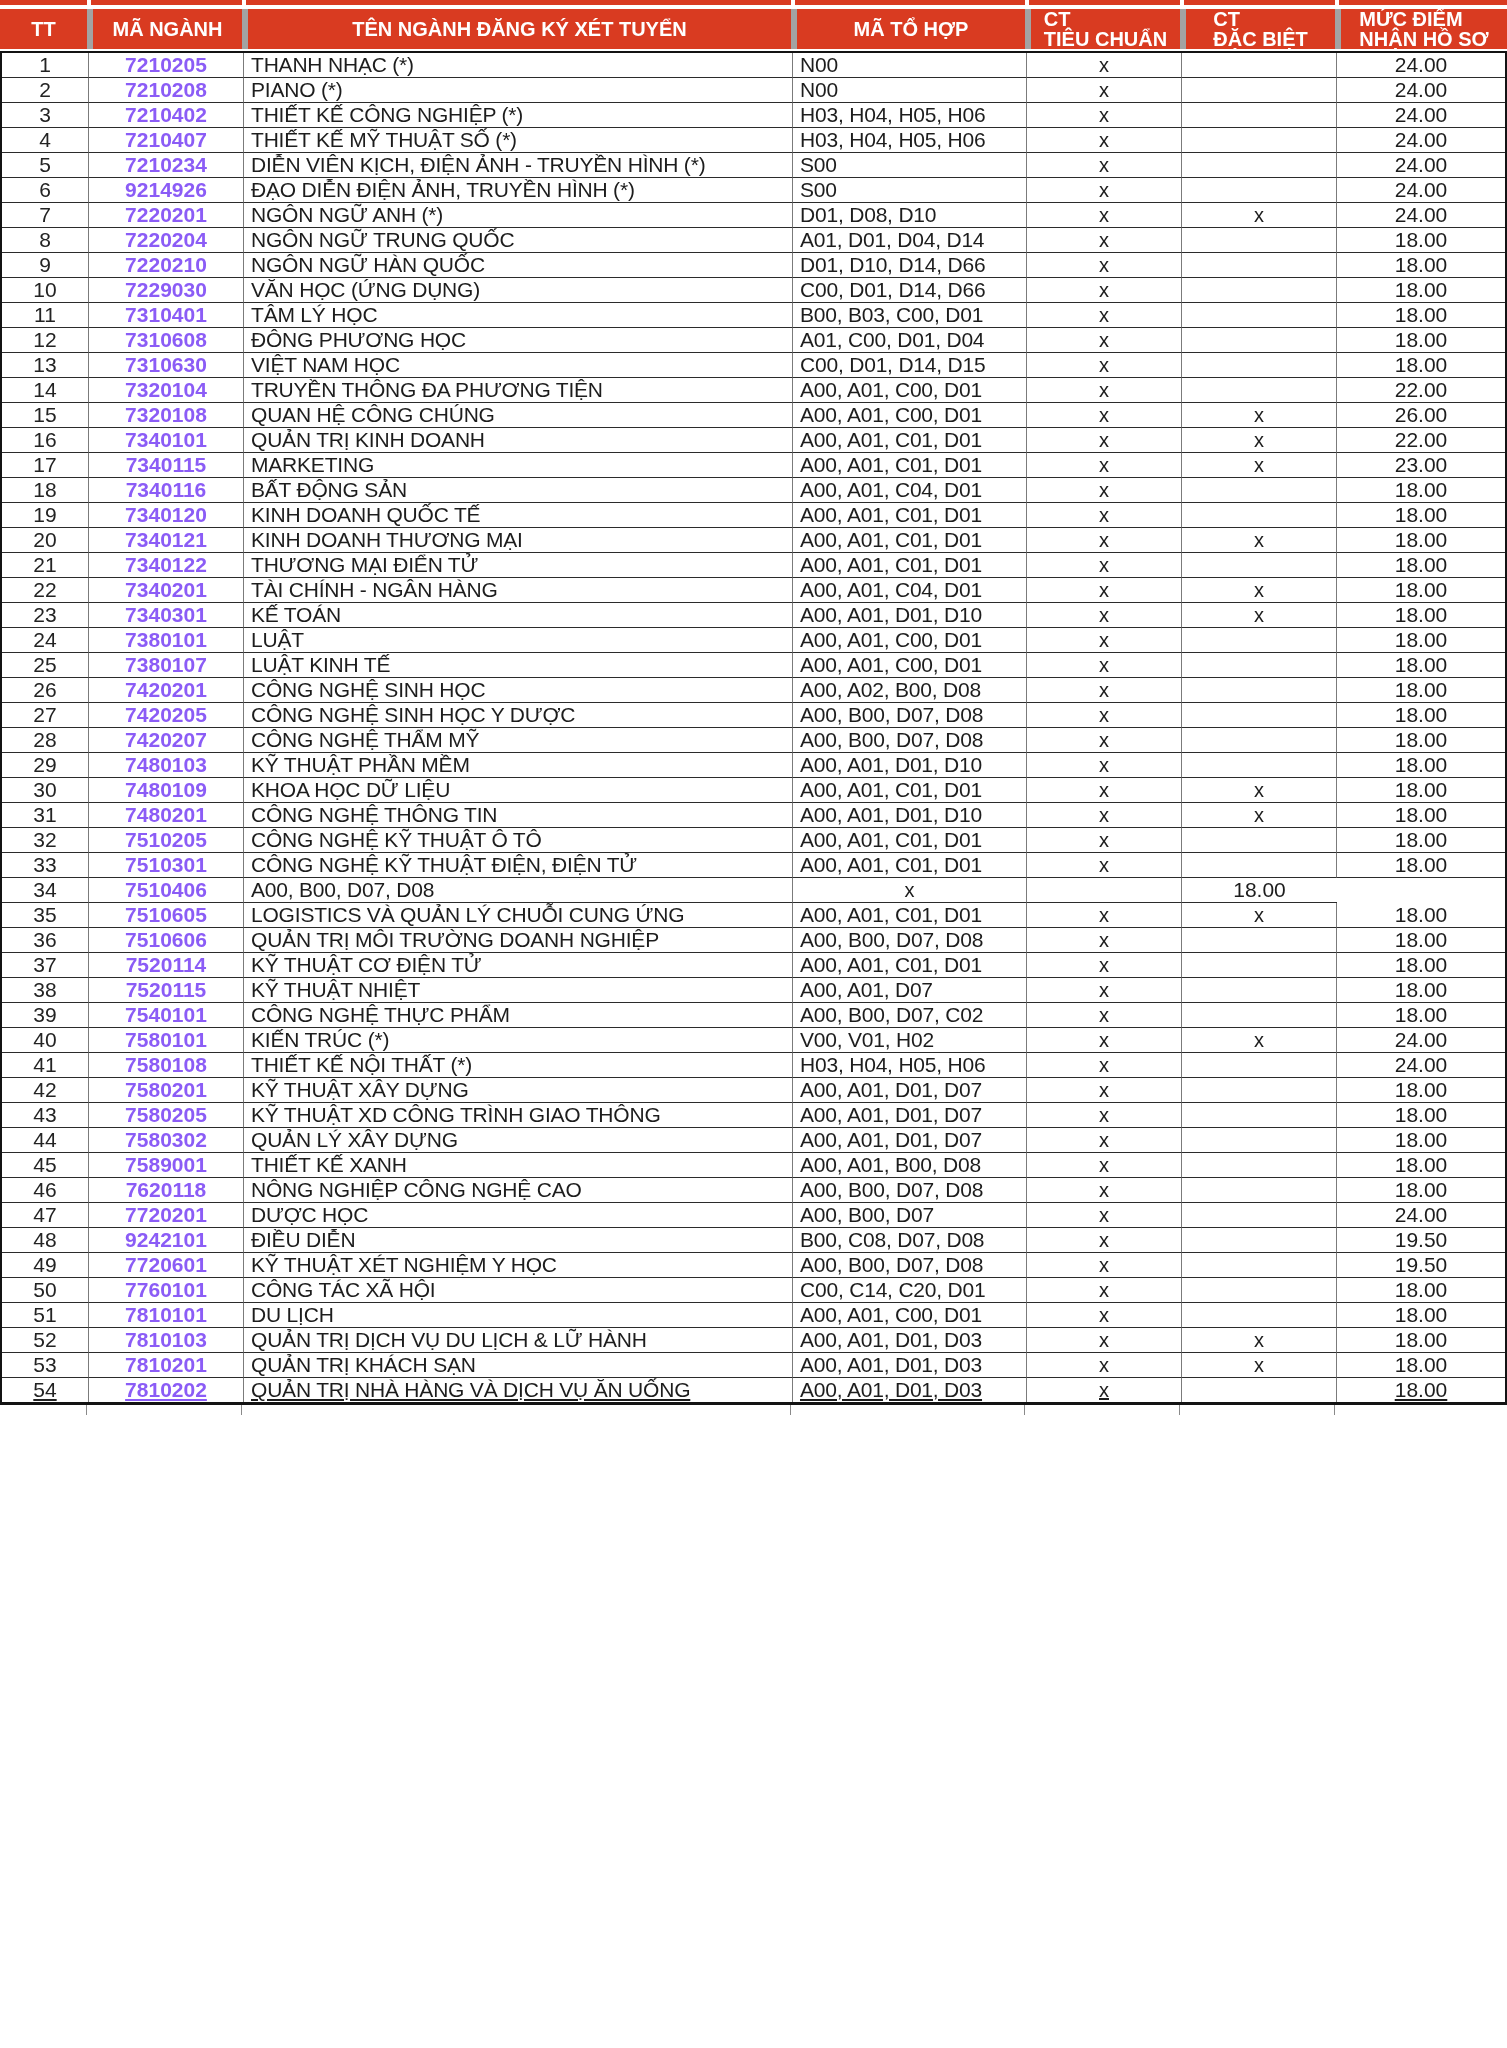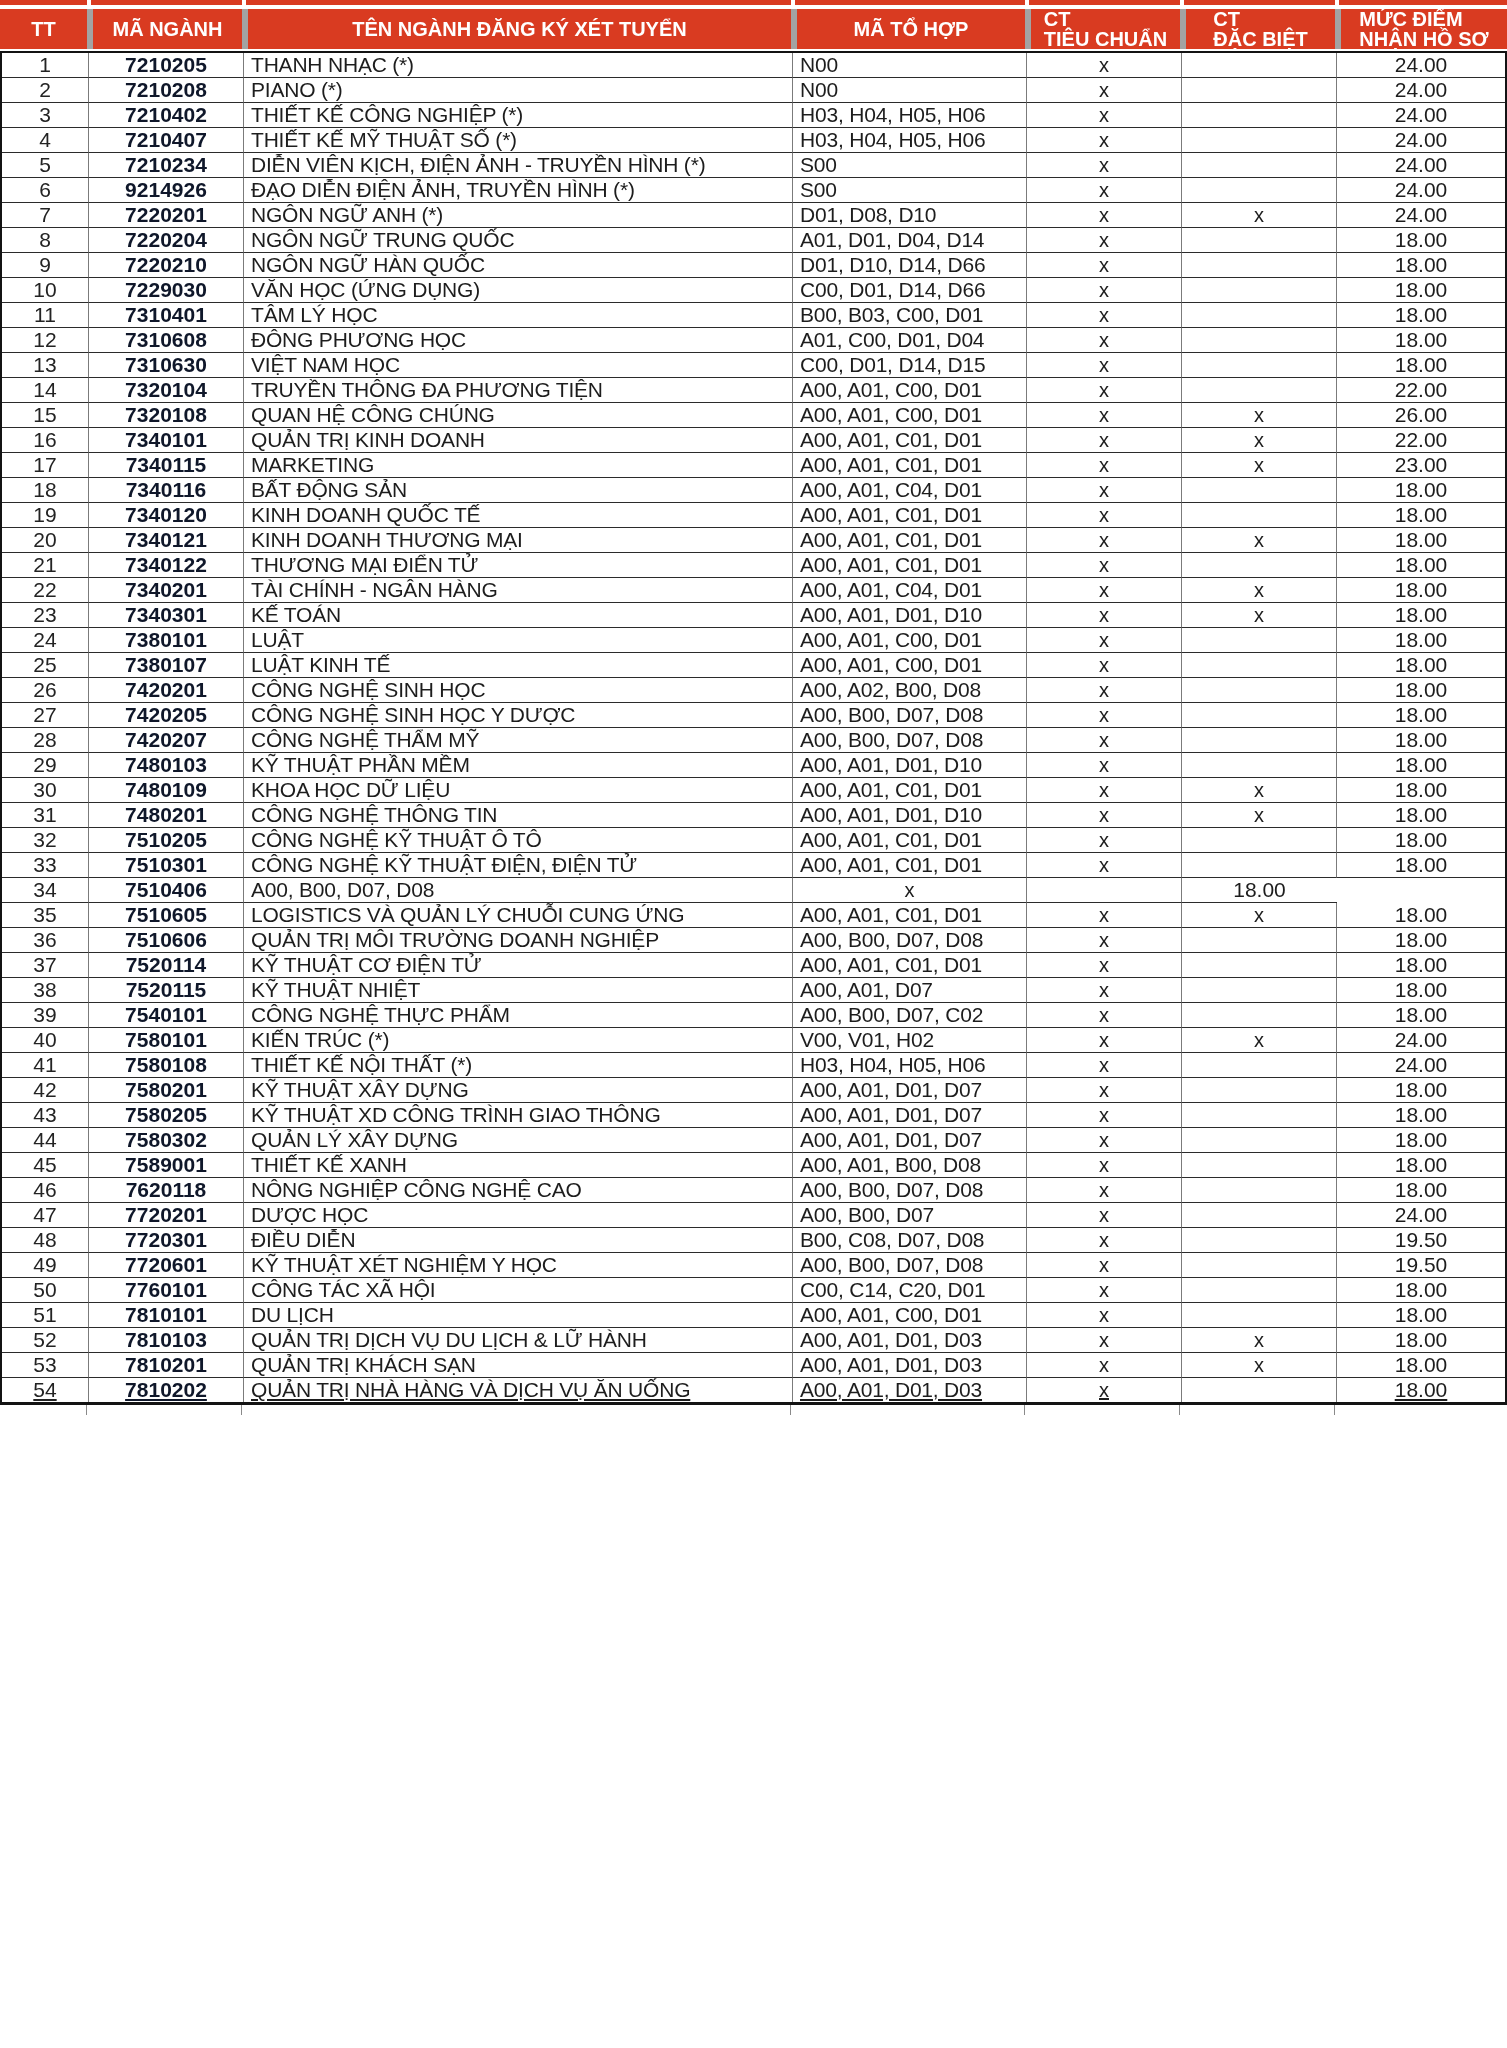"7210205" .c-ma_nganh { color: #0f172a -> #8b5cf6 }
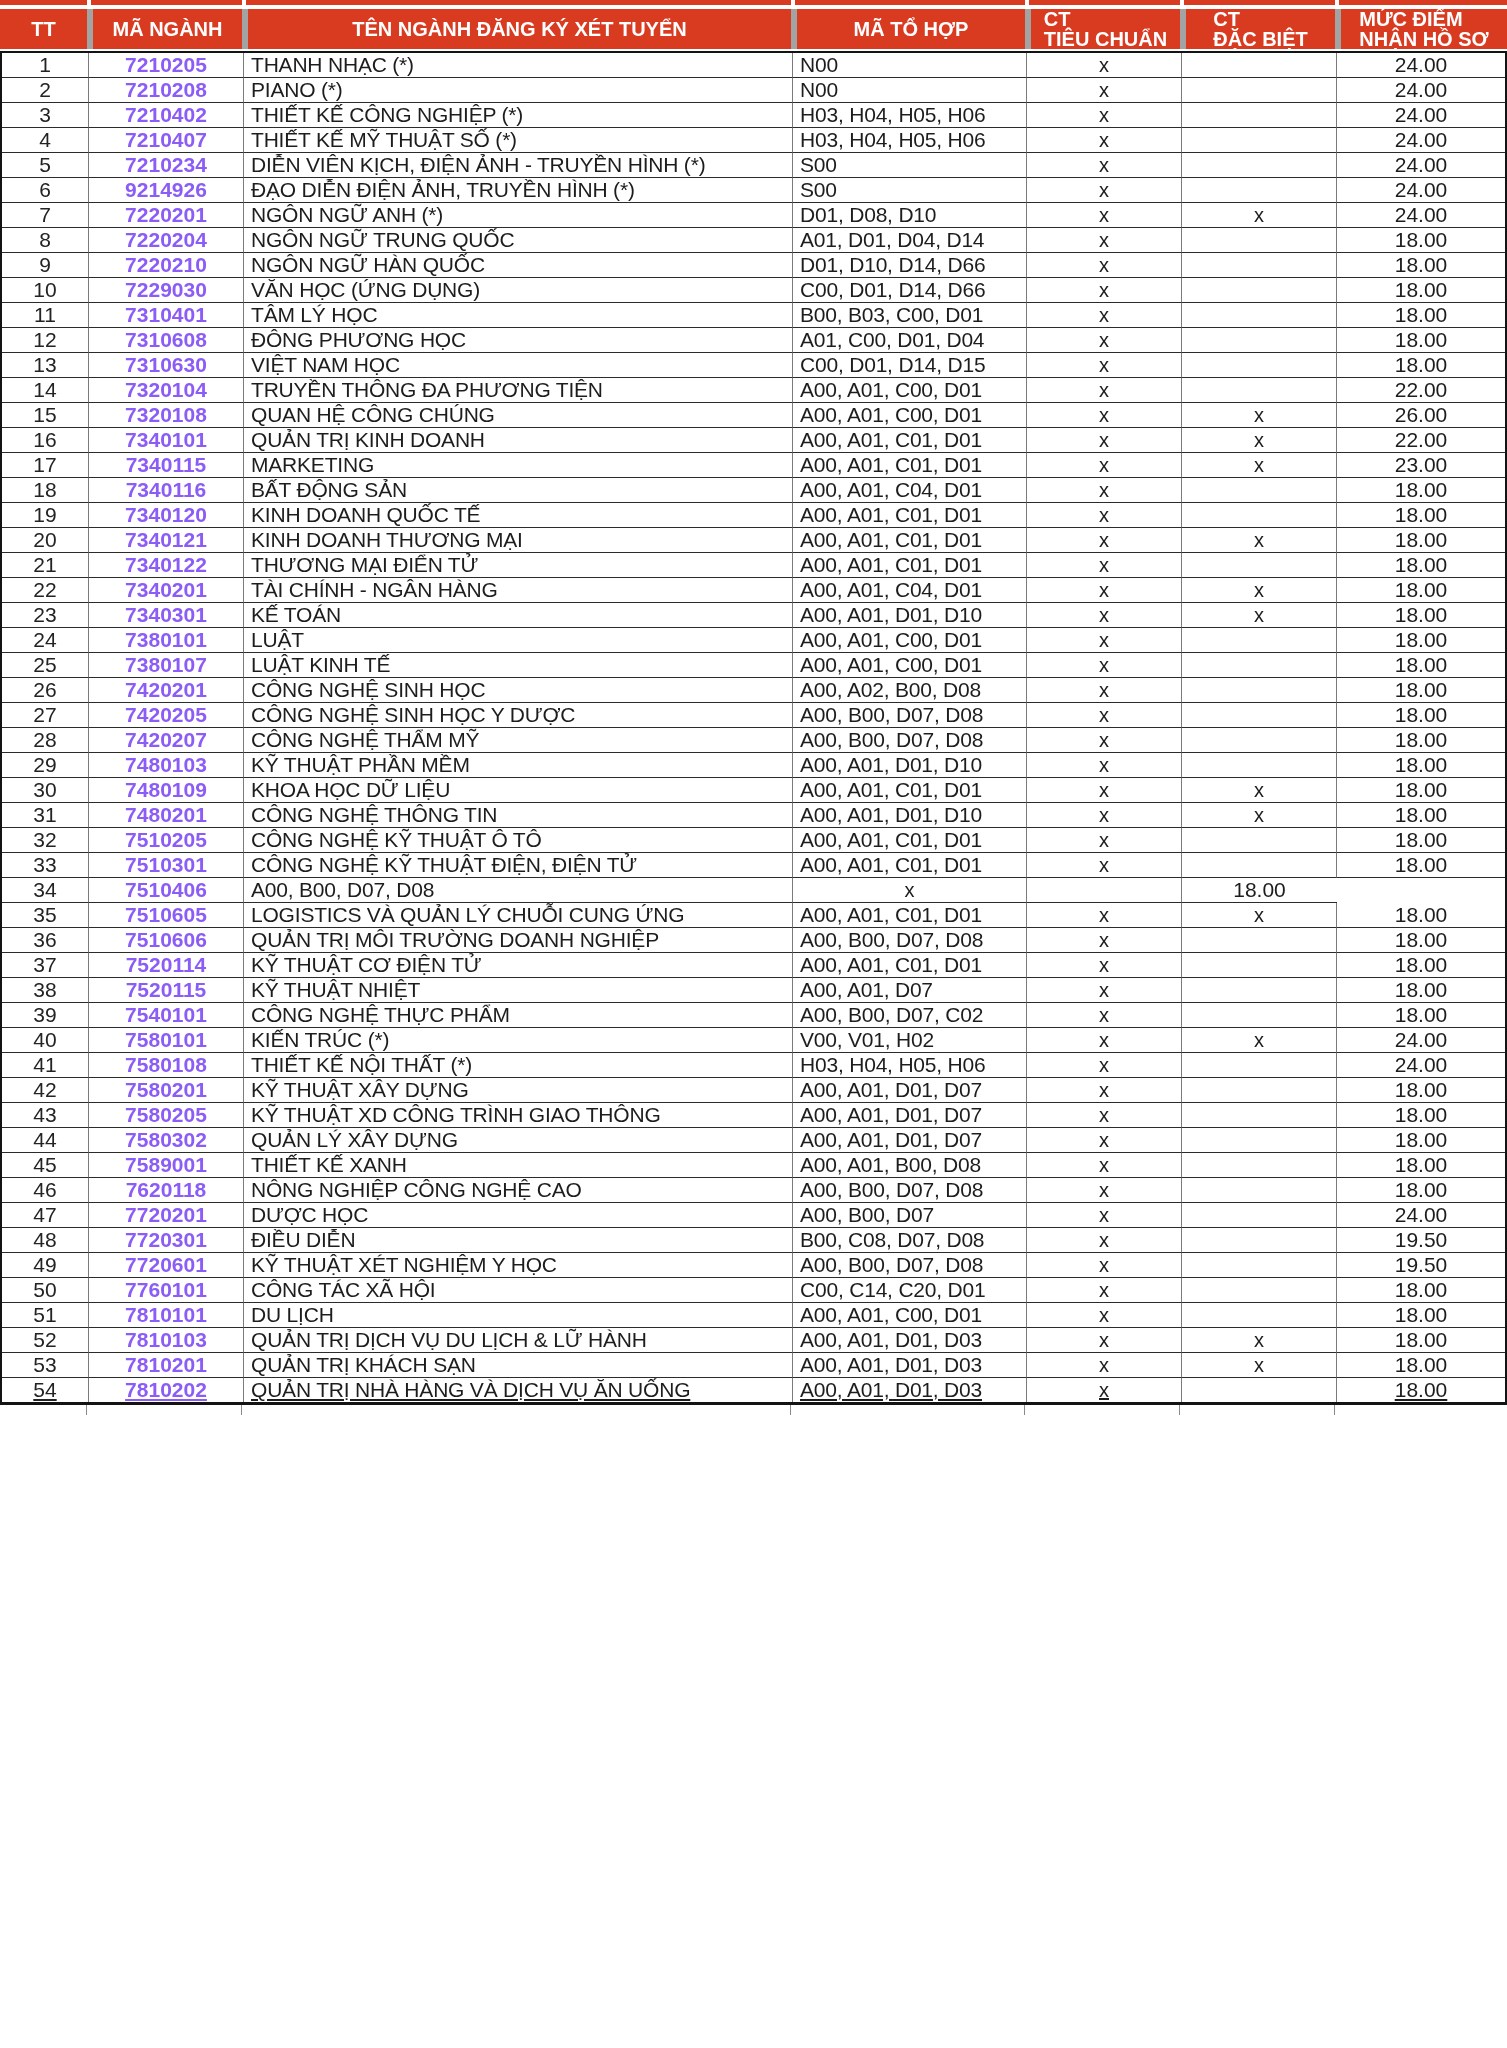"7720301" div.cell { text: 7720301 -> 9242101 }
